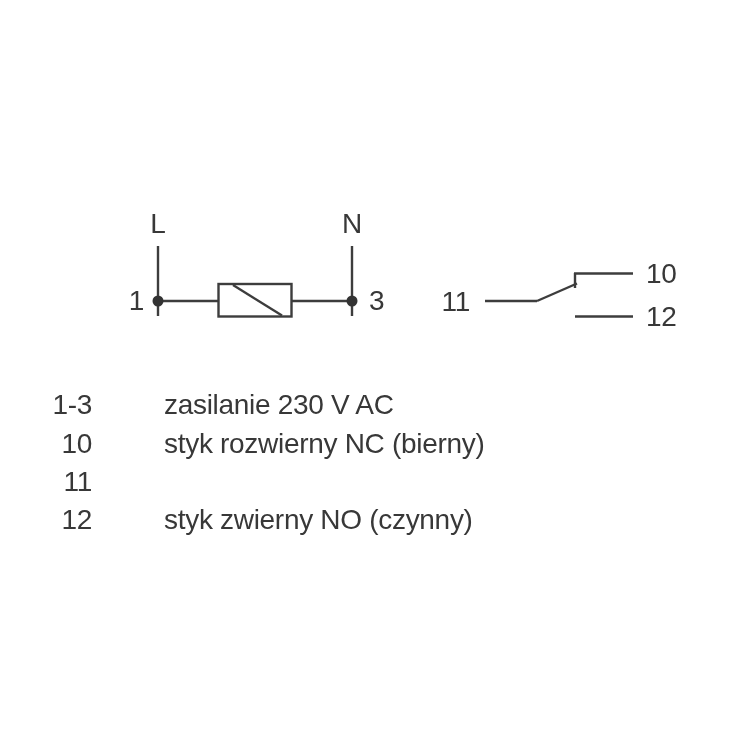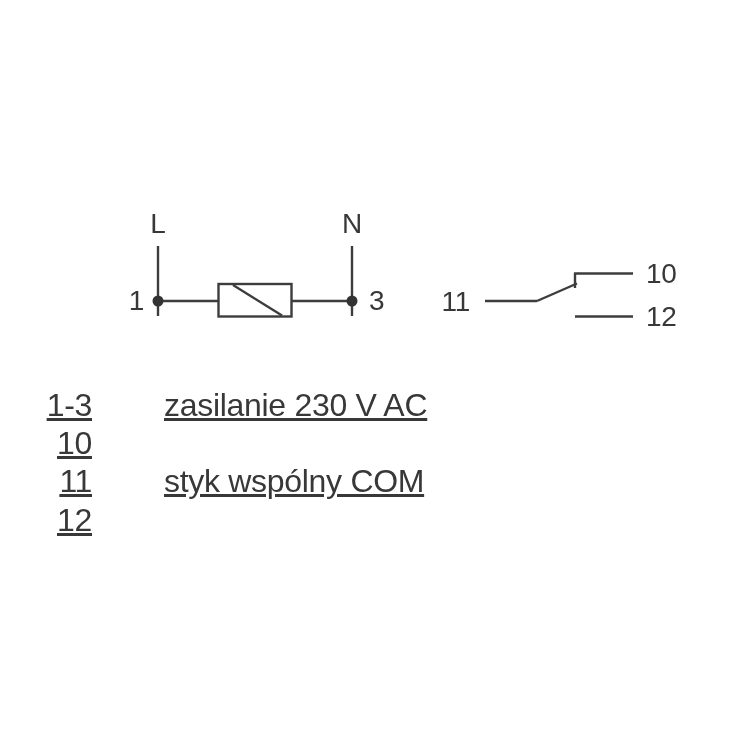"1-3" .legend-row { font-size: 32px -> 28px; text-decoration: underline -> none }
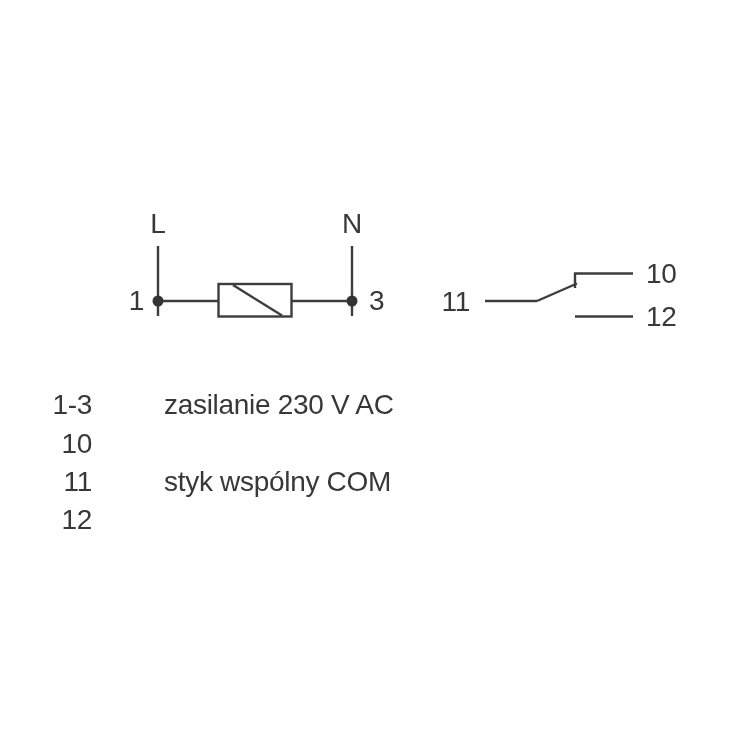"styk rozwierny NC (bierny)" div.legend-desc { html: none -> <div>styk rozwierny NC (bierny)</div> }
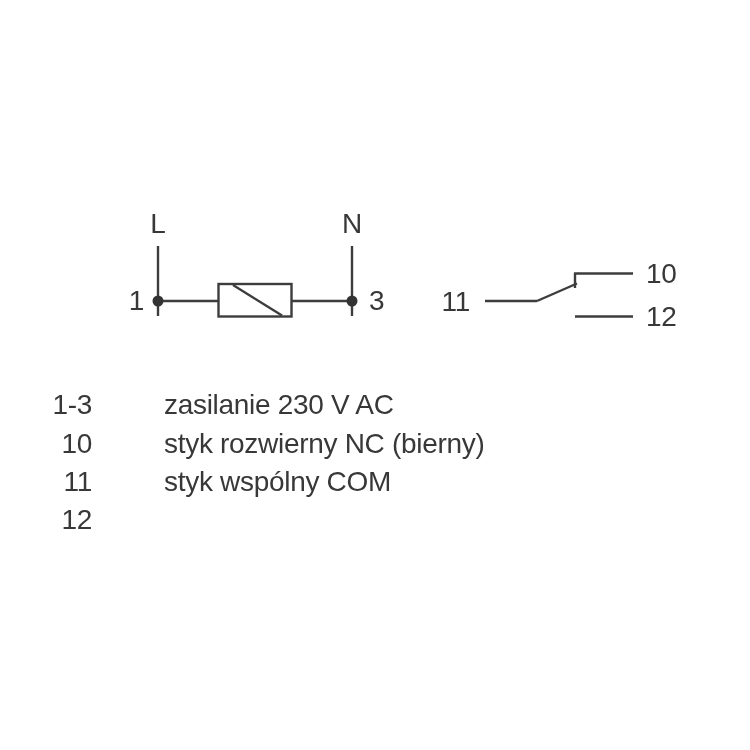"styk wspólny COM" div.legend-desc { html: <div>styk wspólny COM</div> -> none }
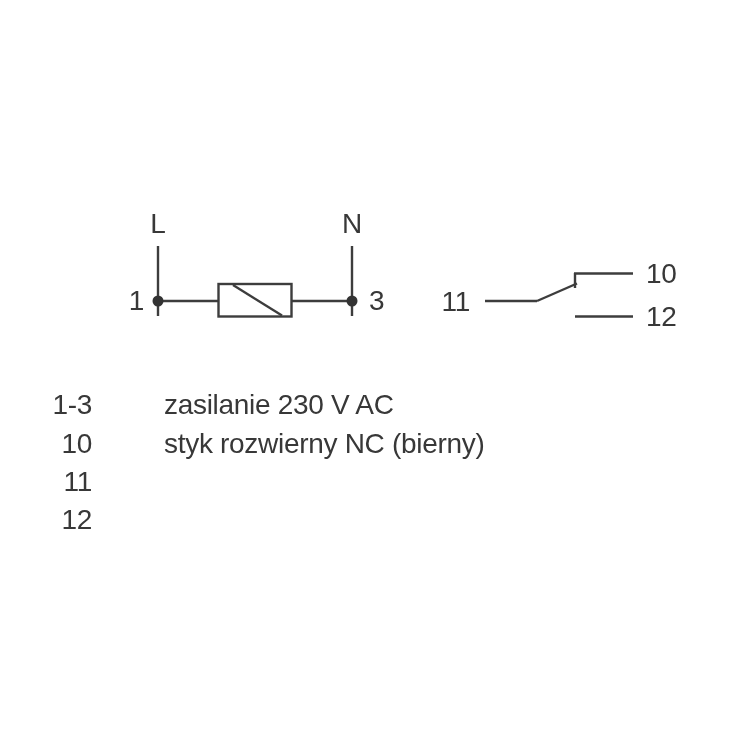"styk zwierny NO (czynny)" div.legend-desc { html: none -> <div>styk zwierny NO (czynny)</div> }
